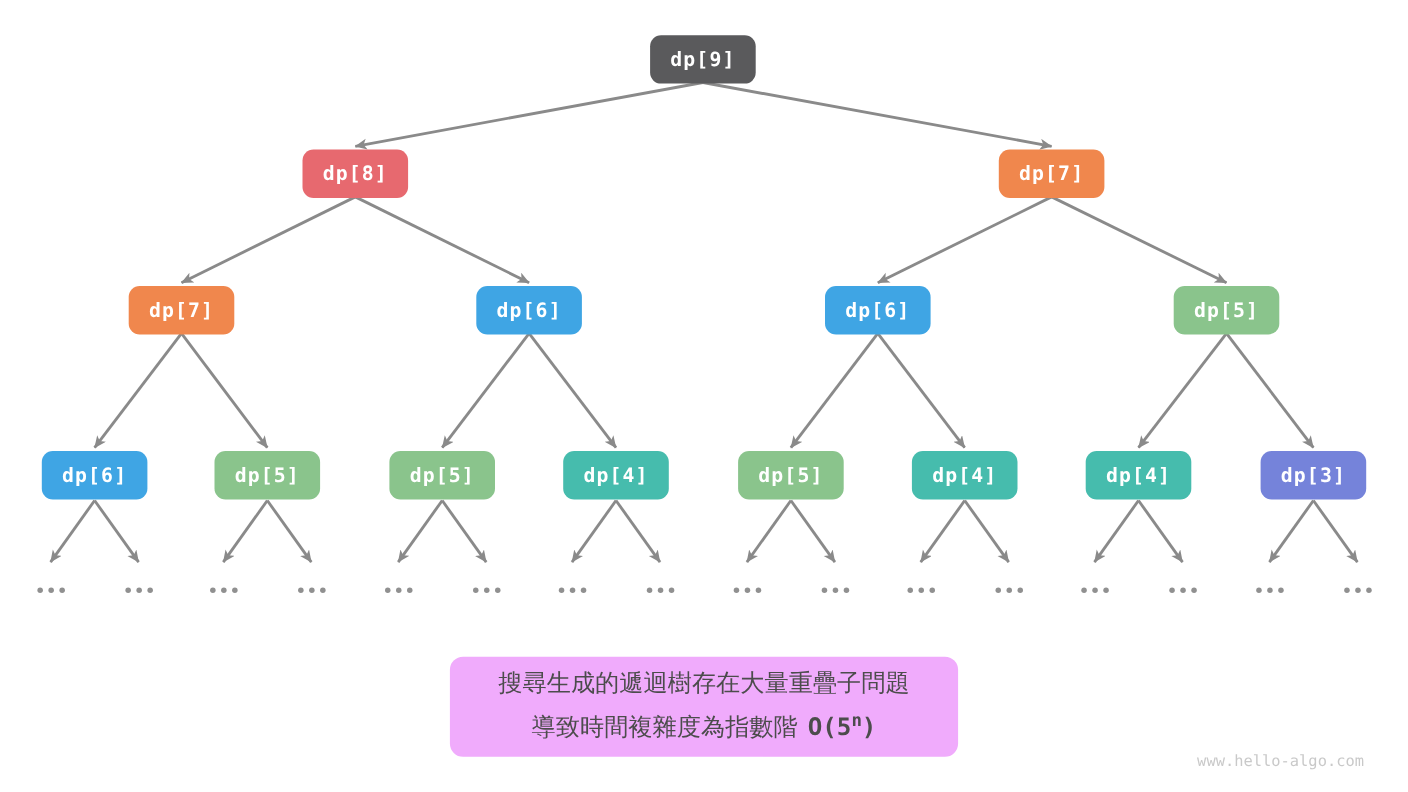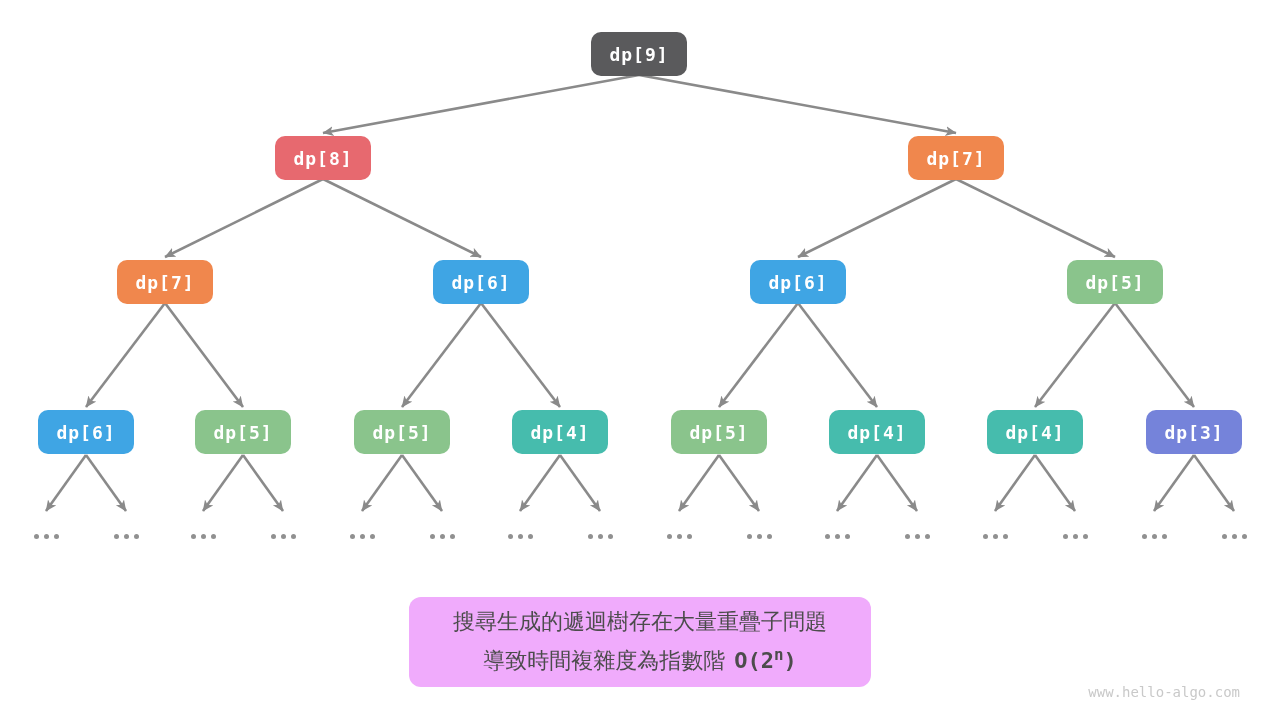"O(2" span { text: 2 -> 5 }
